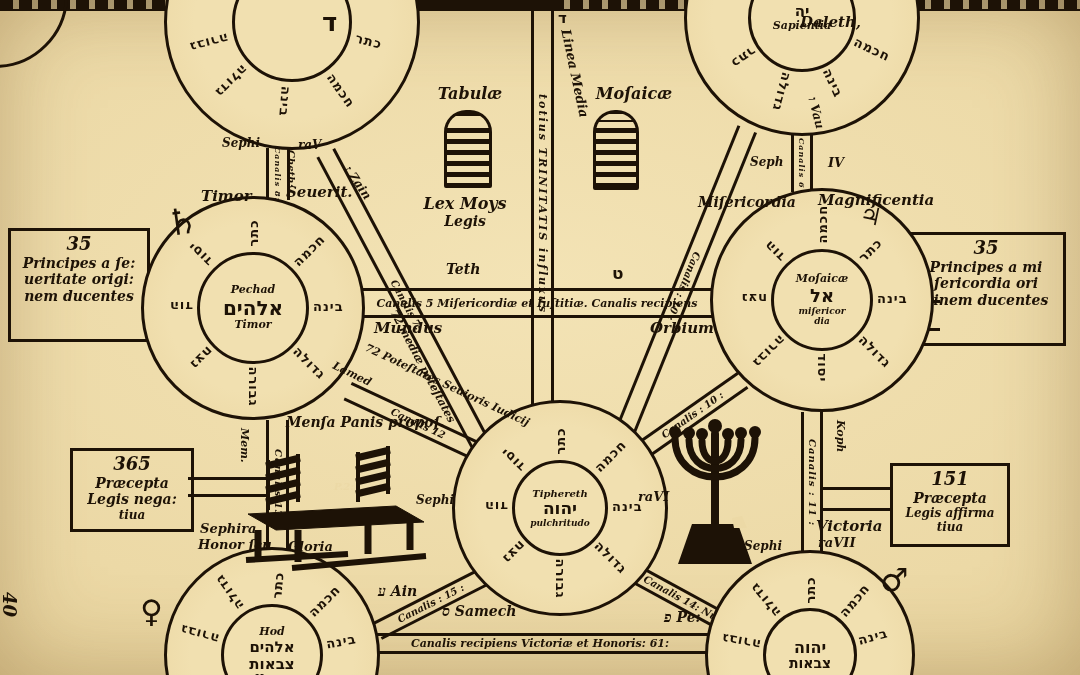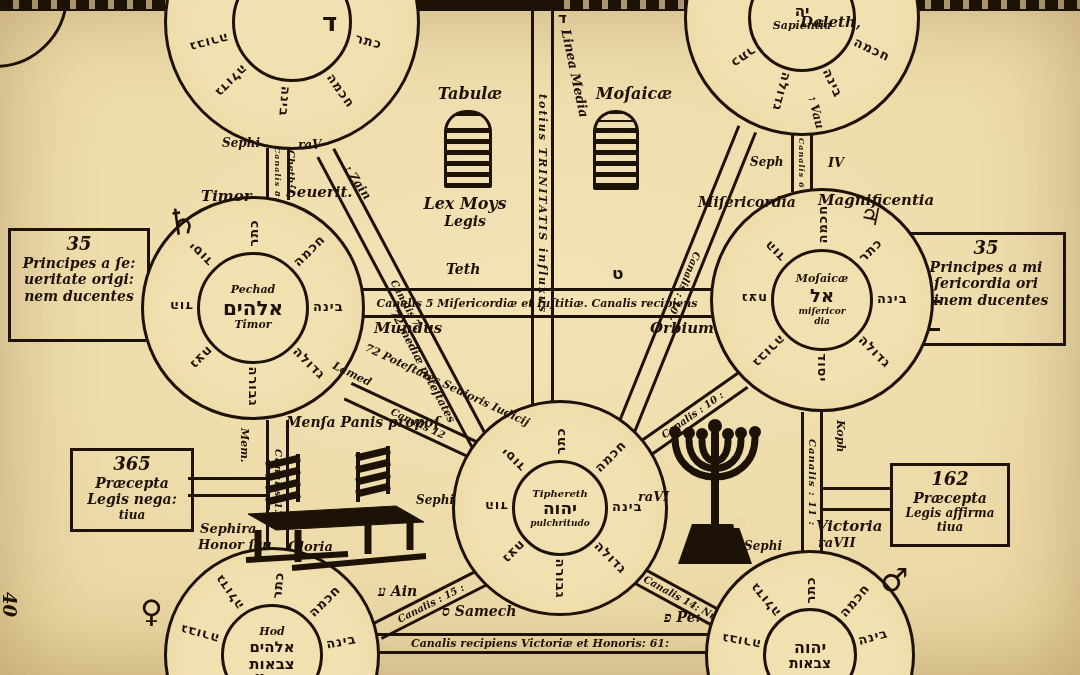"162" div.bnum { text: 162 -> 151 }
